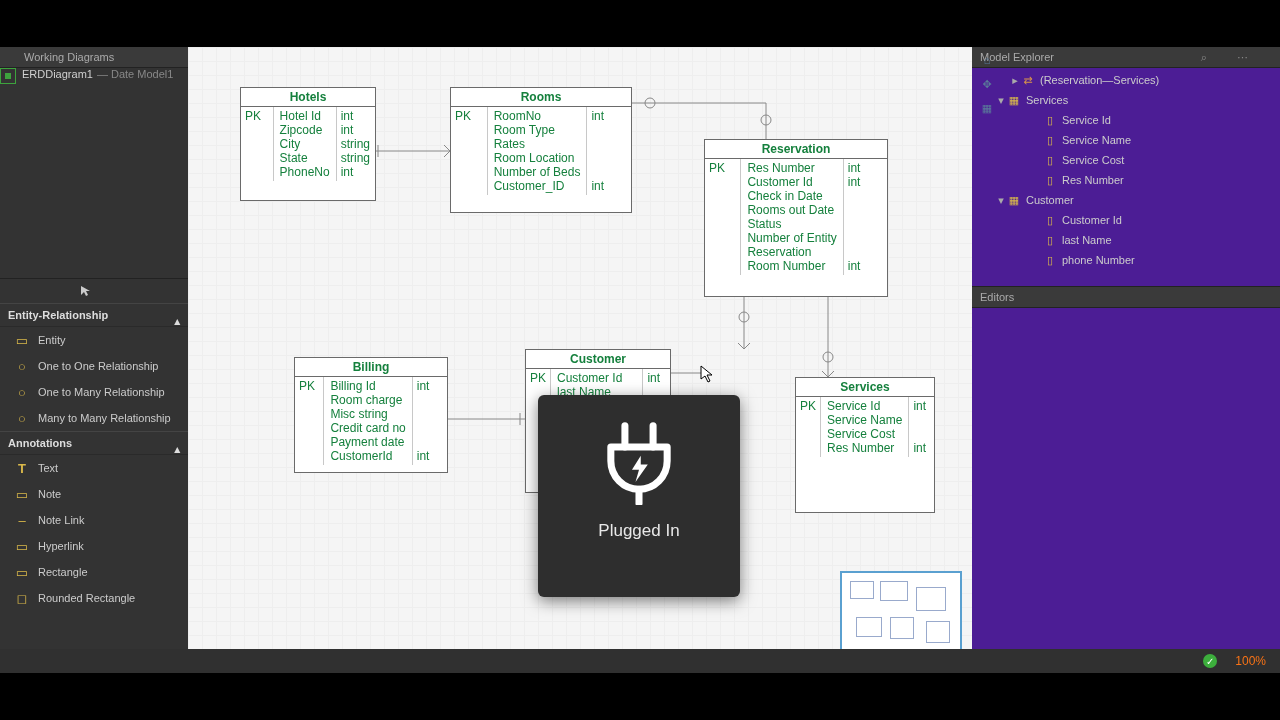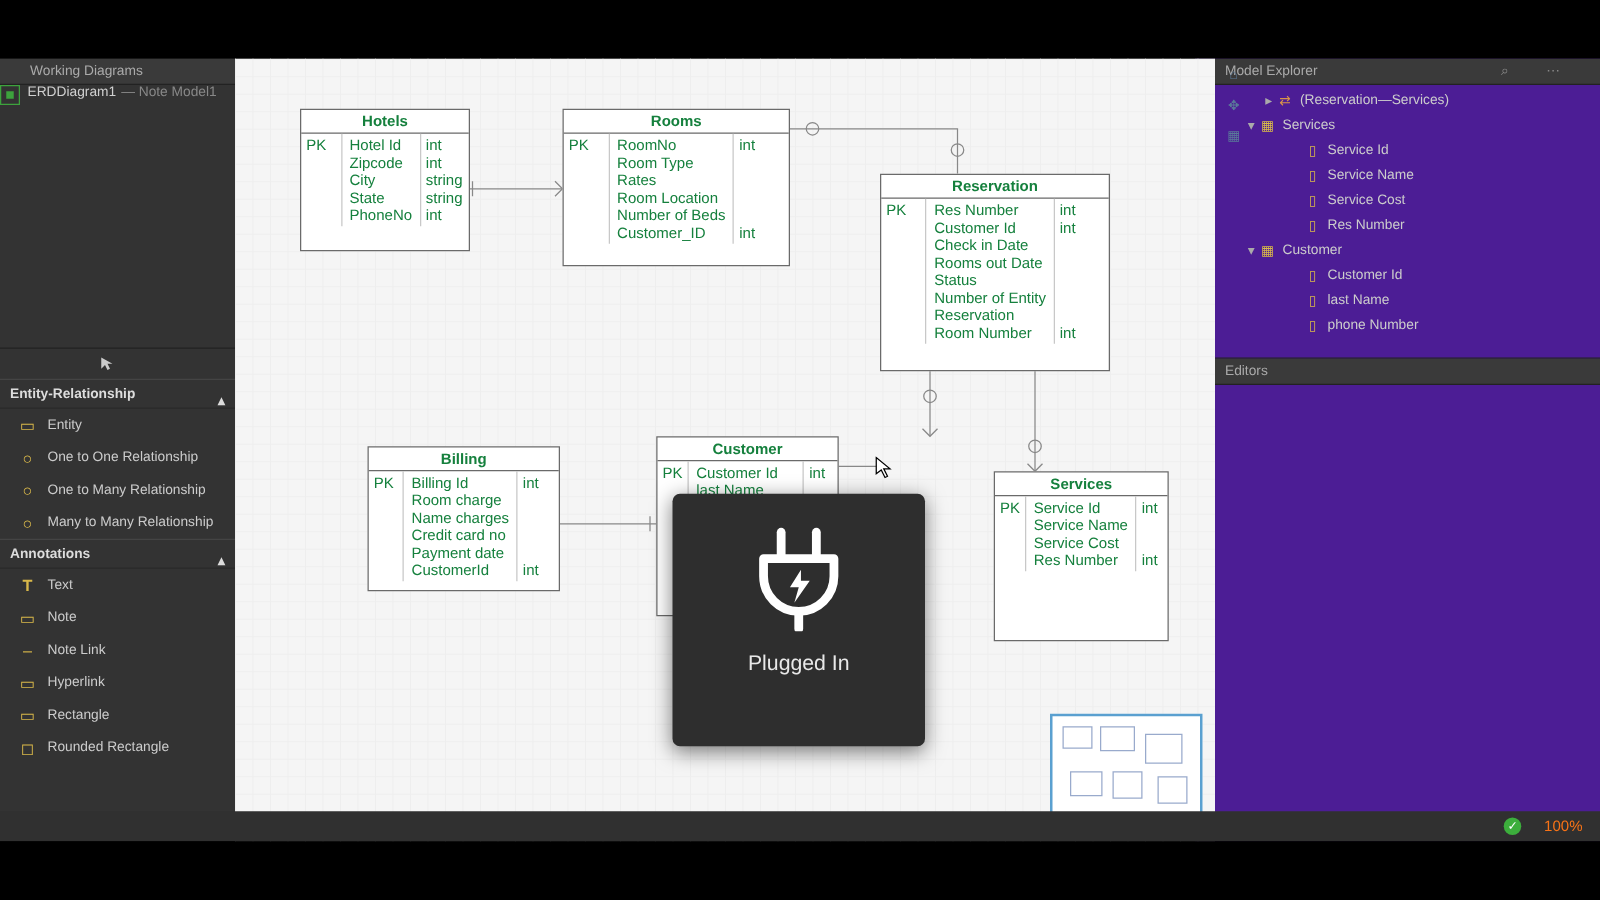"— Note Model1" span.gray-text { text: Note -> Date }
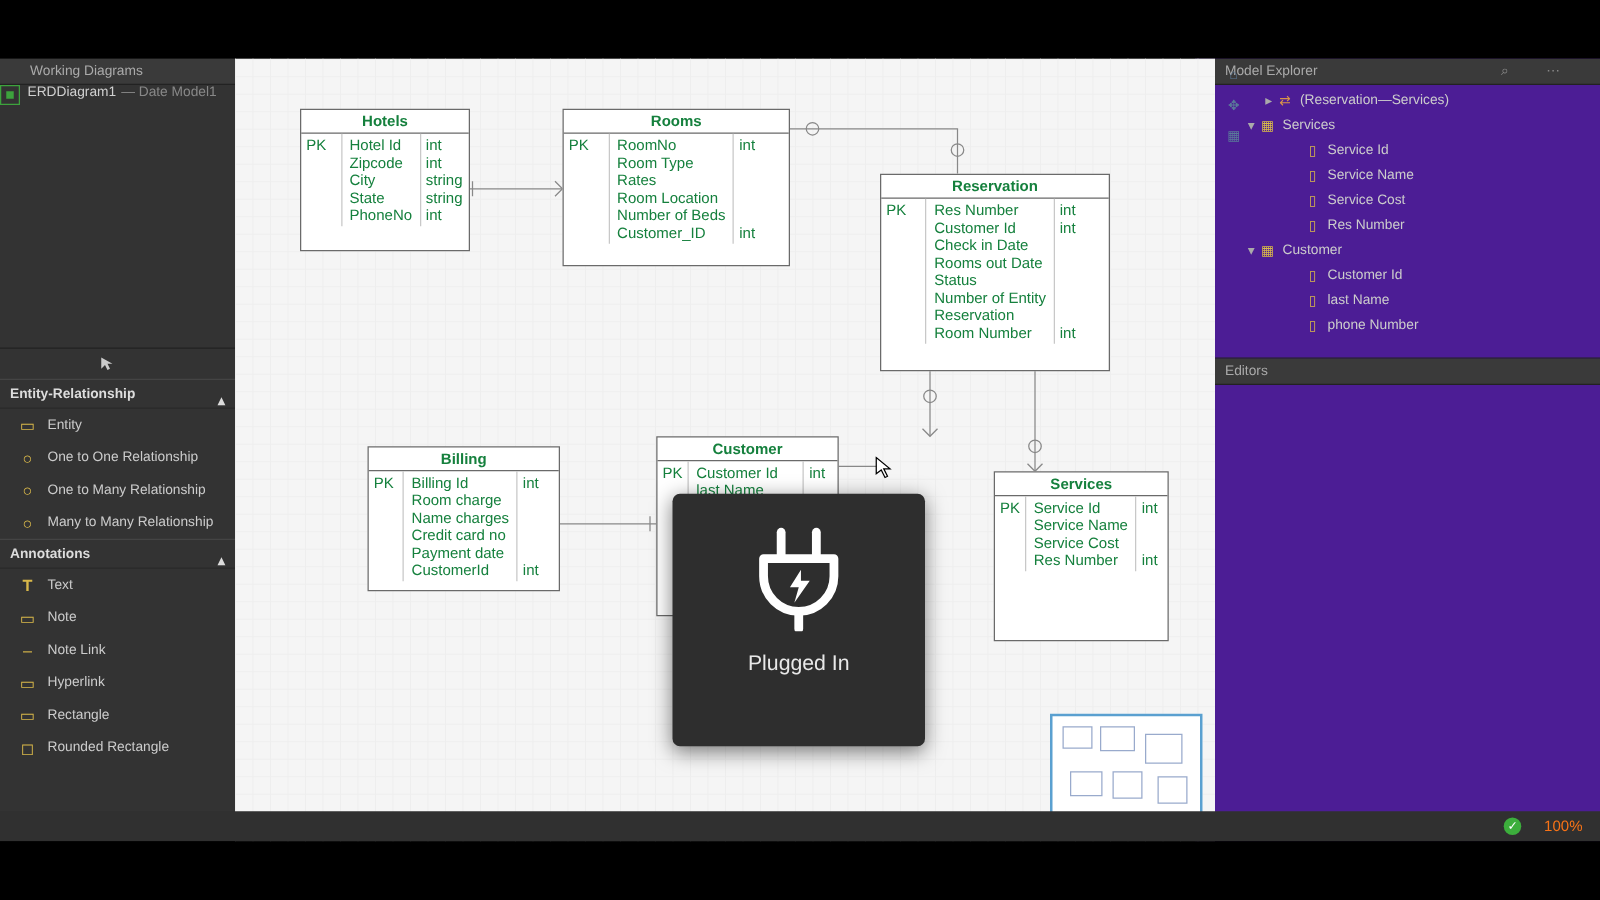"Name charges" div.ln { text: Name charges -> Misc string }
